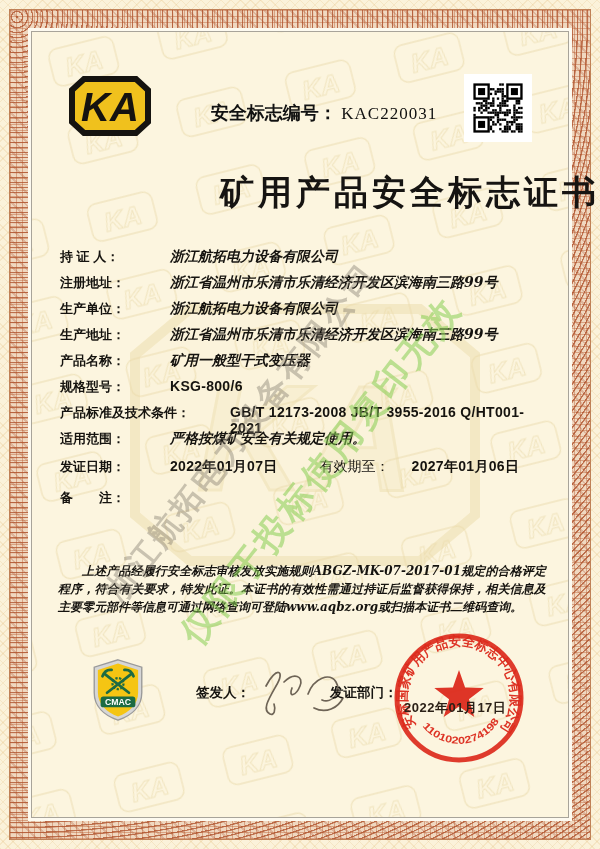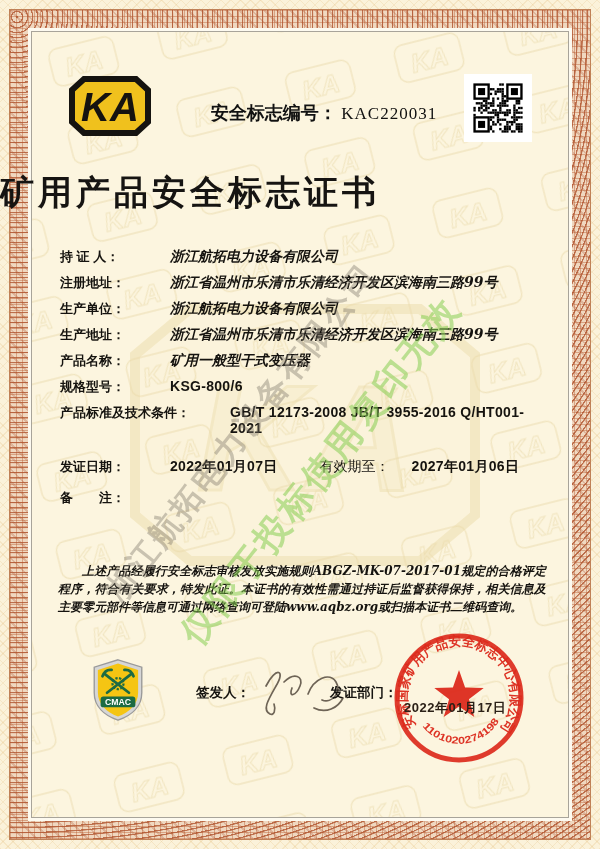"矿用产品安全标志证书" .title { text-align: left -> right }
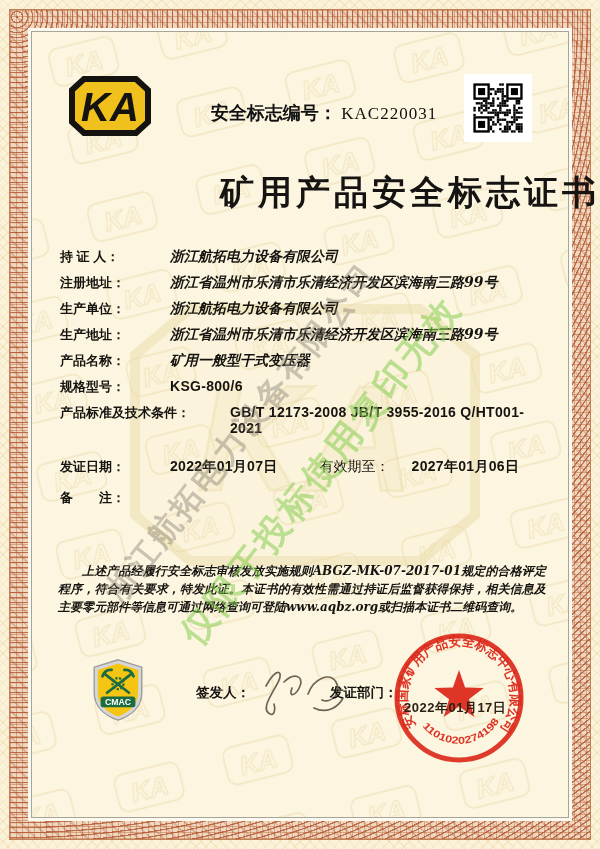"适用范围：" div.abs { html: none -> <div> <span>适用范围：</span> <span>严格按煤矿安全有关规定使用。</span> </div> }
